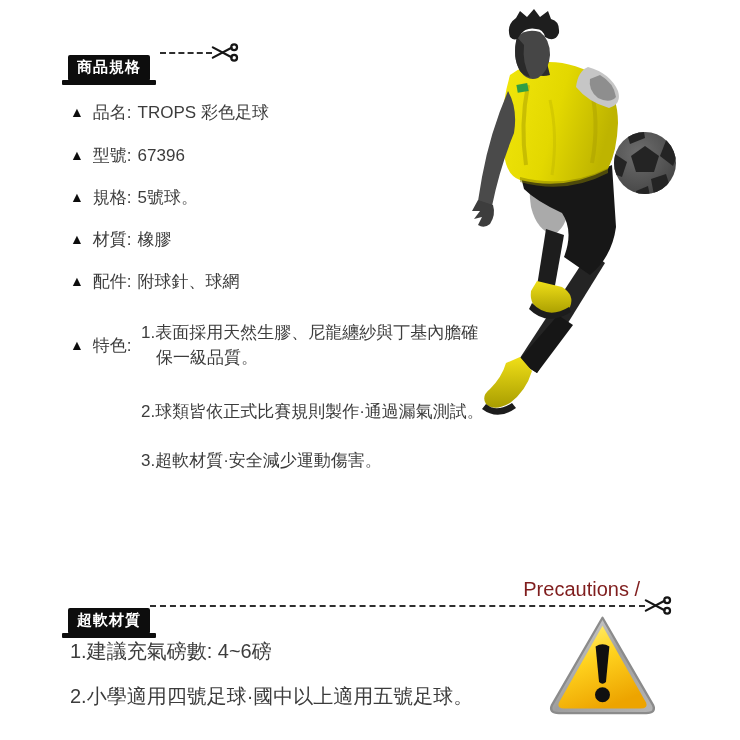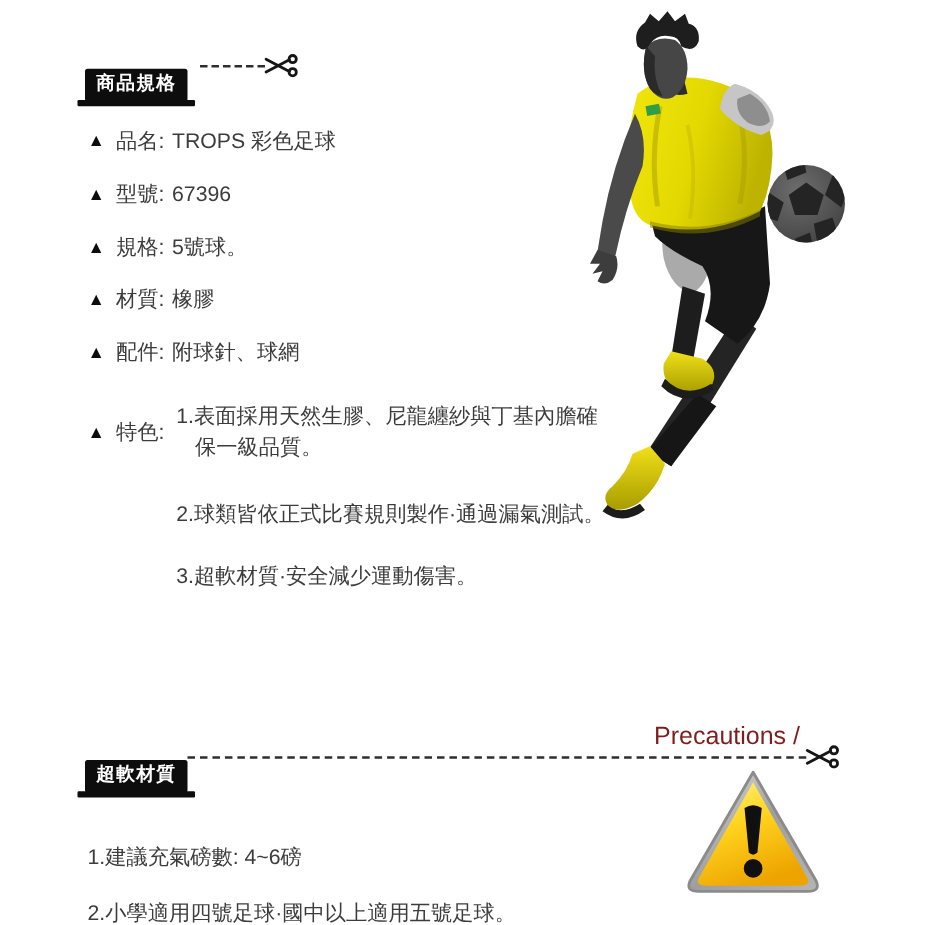"1.建議充氣磅數: 4~6磅" .note { font-size: 17px -> 20px; margin-top: 36px -> none }
